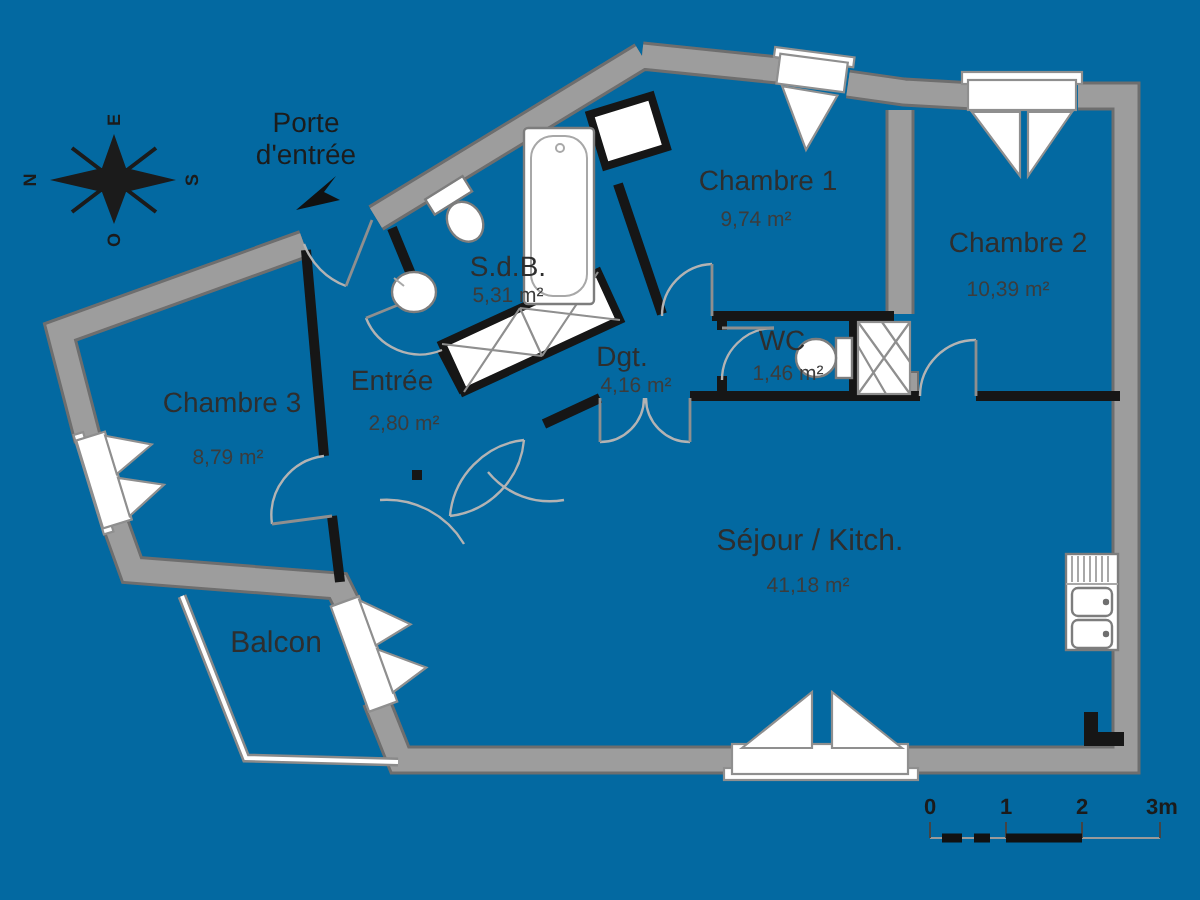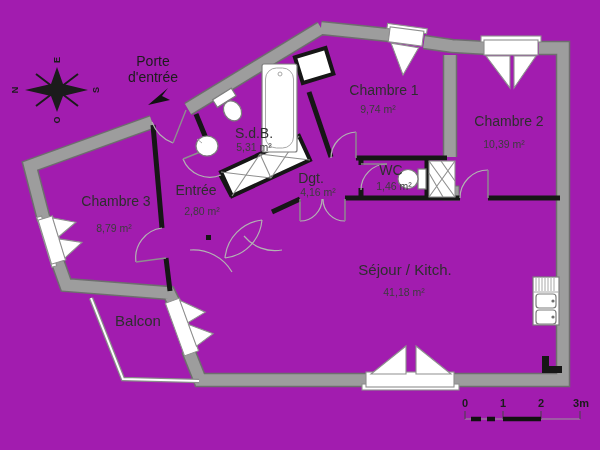"Porte" #stage { background: #a21caf -> #0369a1 }
